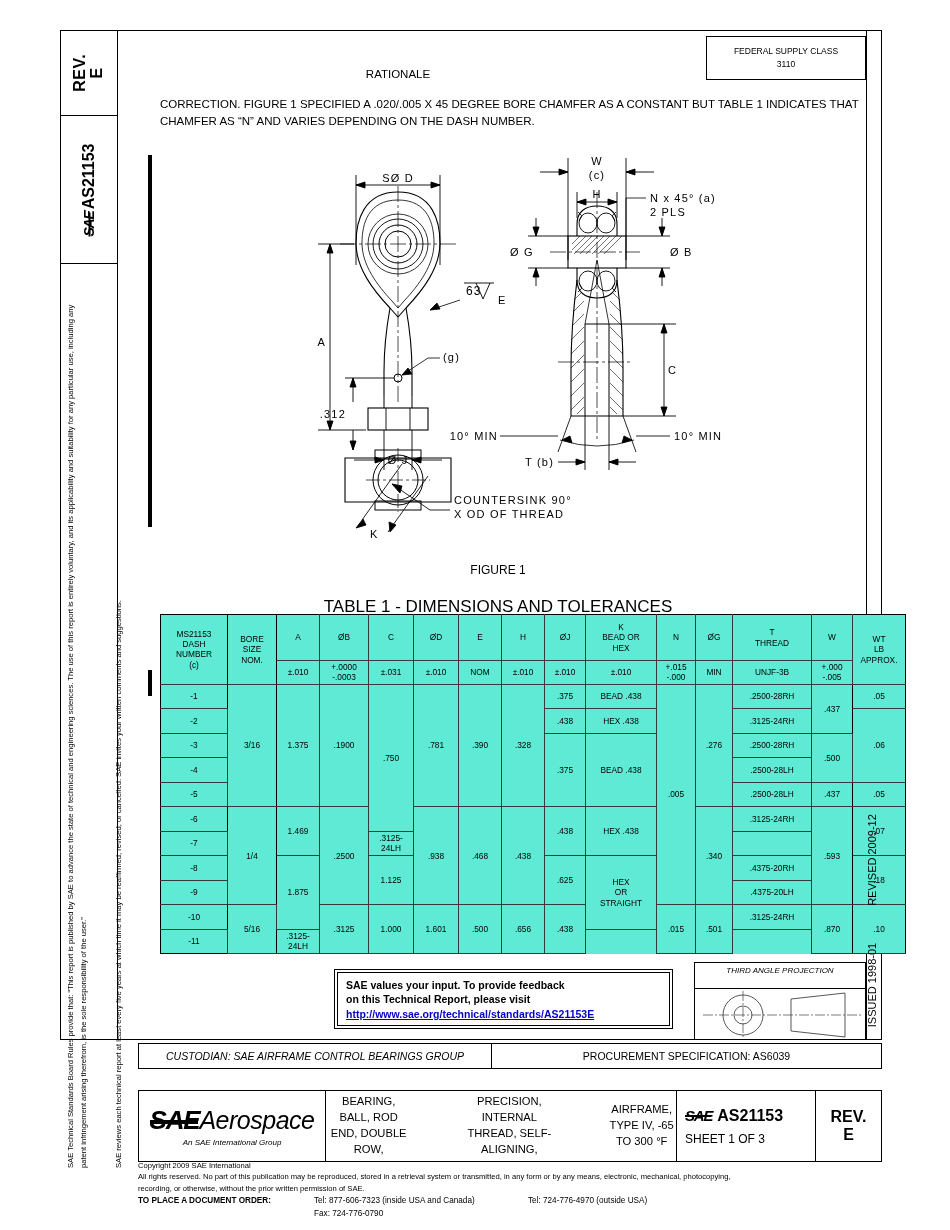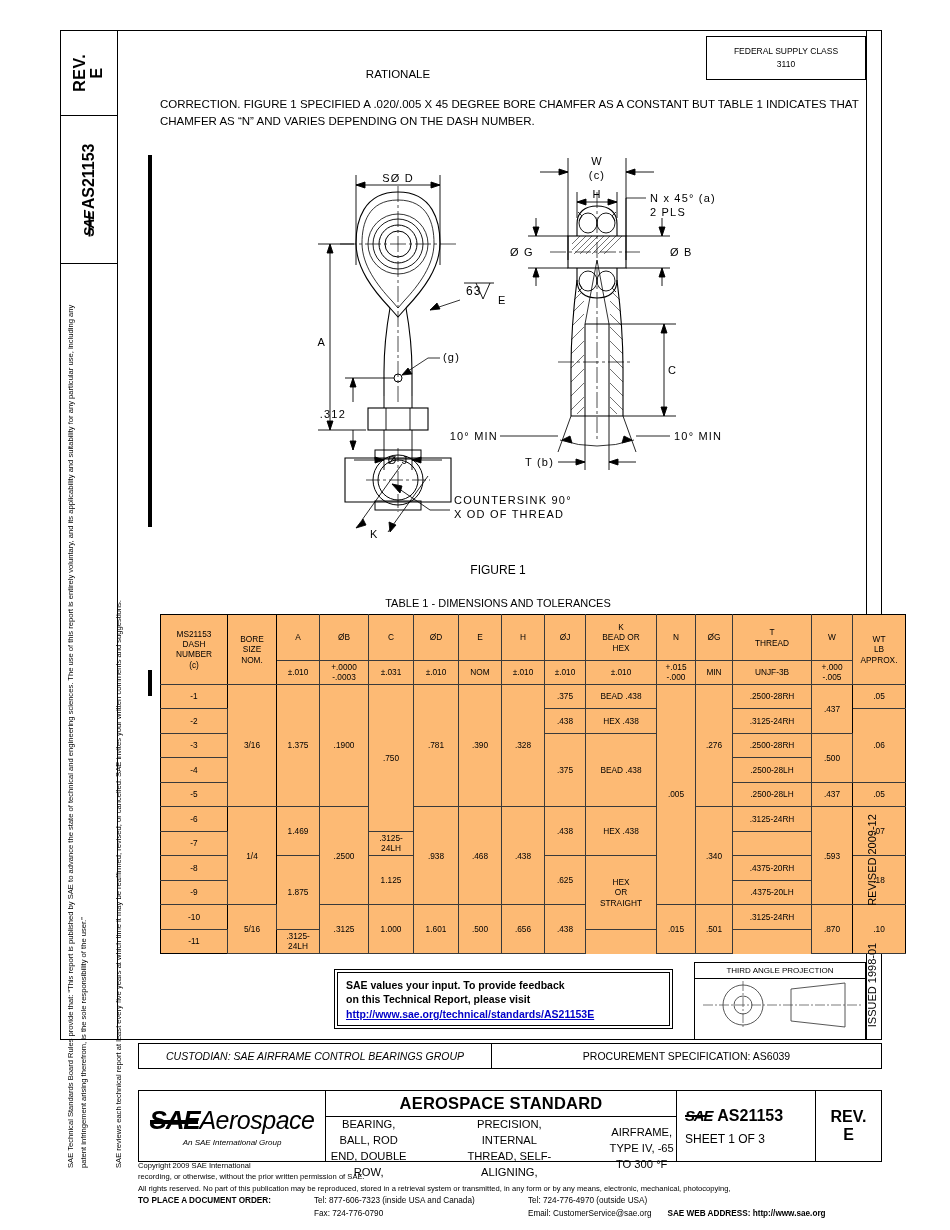"TABLE 1 - DIMENSIONS AND" #tablelabel { font-size: 11px -> 17px }
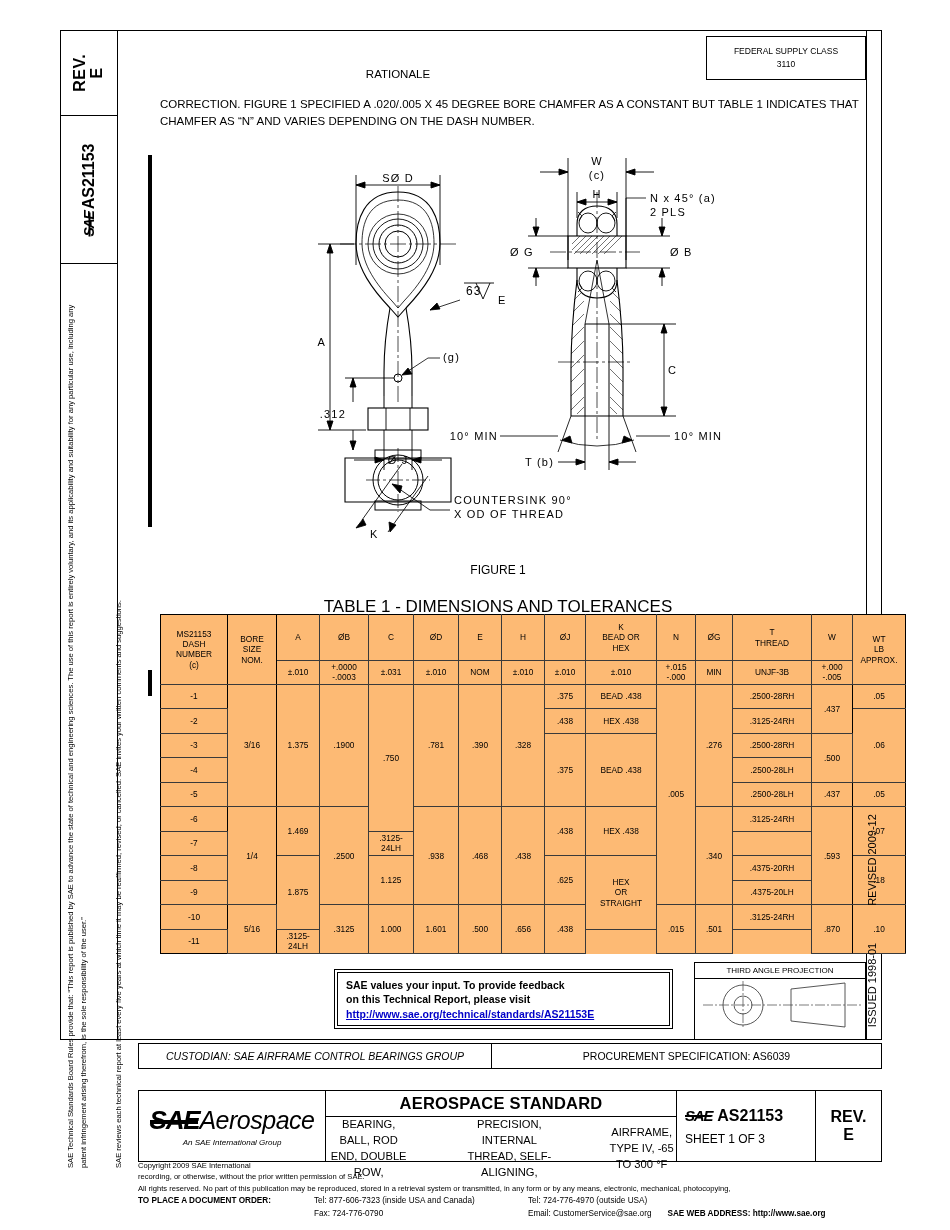"MS21153" table.dim { background: #fdba74 -> #5eead4 }
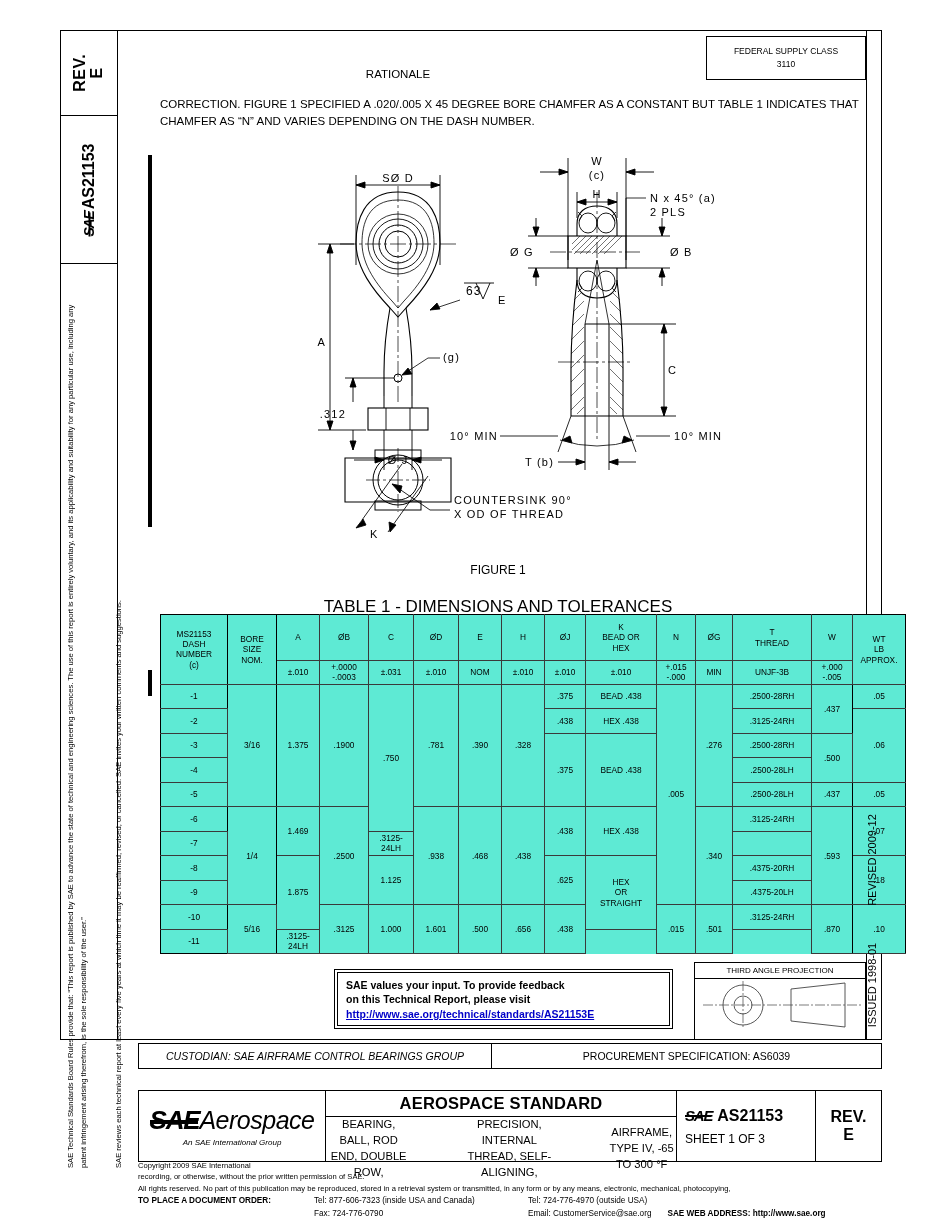"THIRD ANGLE PROJECTION" #tap .cap { font-style: none -> italic; padding-bottom: 3px -> 13px }
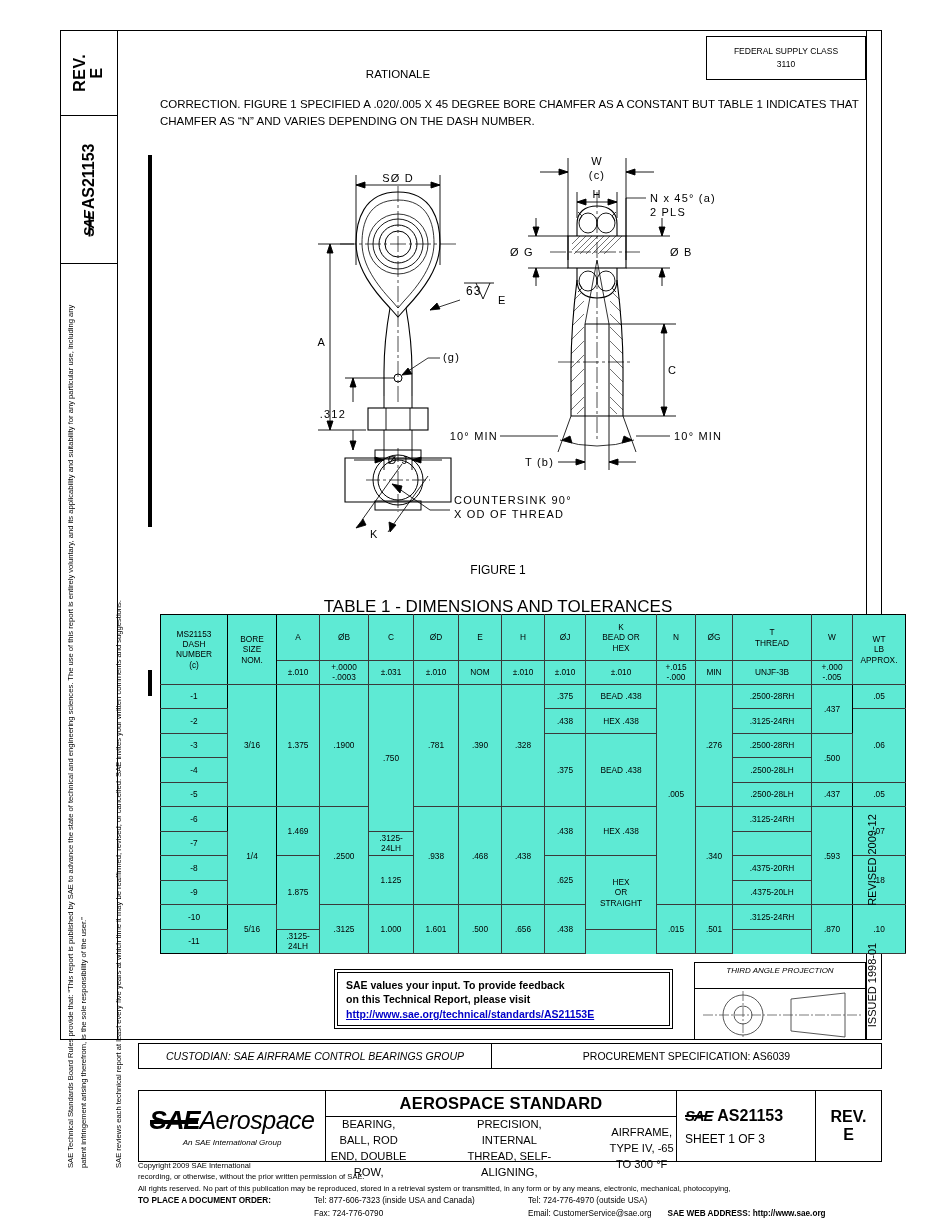"AEROSPACE STANDARD" div.t1 { html: <div>AEROSPACE STANDARD</div> -> none }
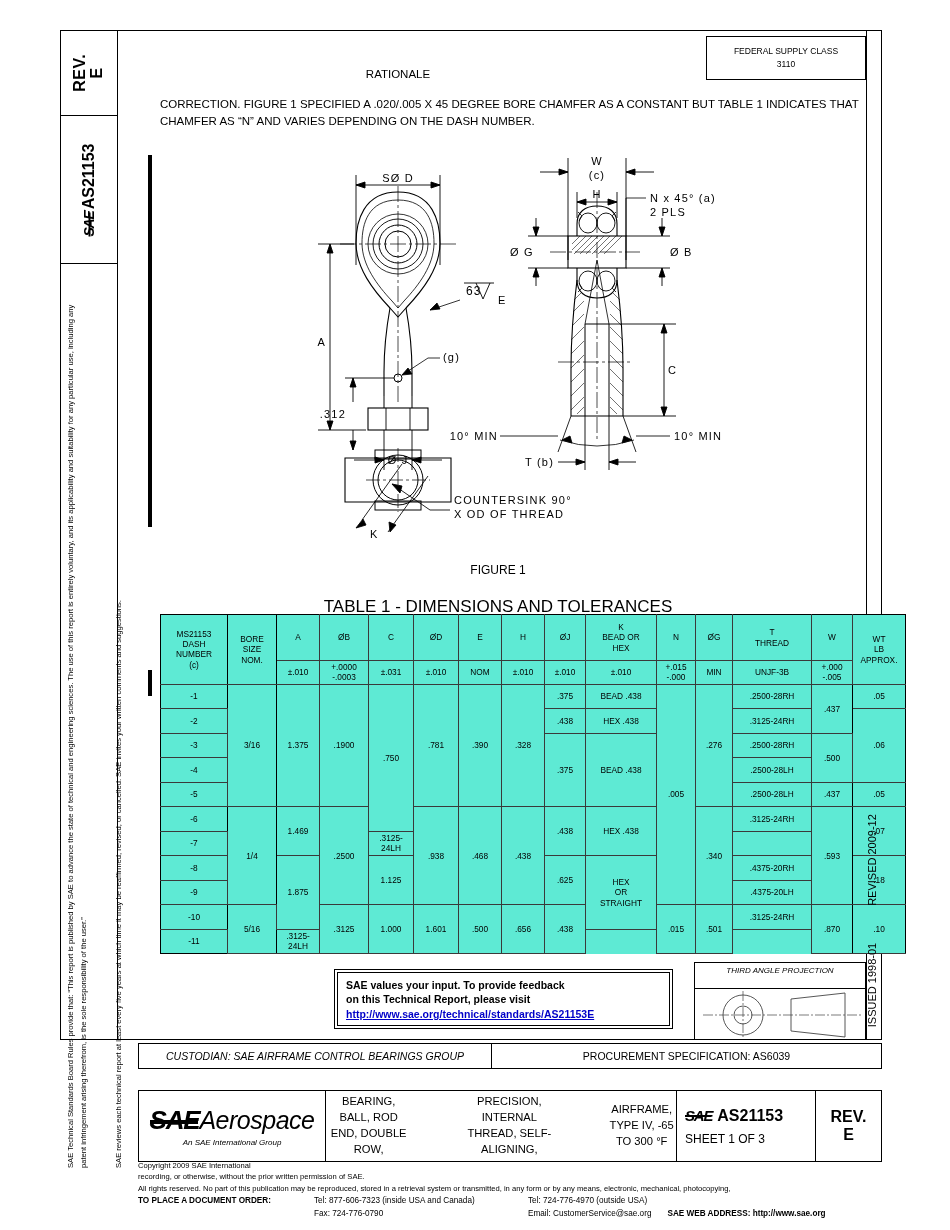"recording, or otherwise, without the" div { order: before "All rights reserved. No part" -> after "All rights reserved. No part" }
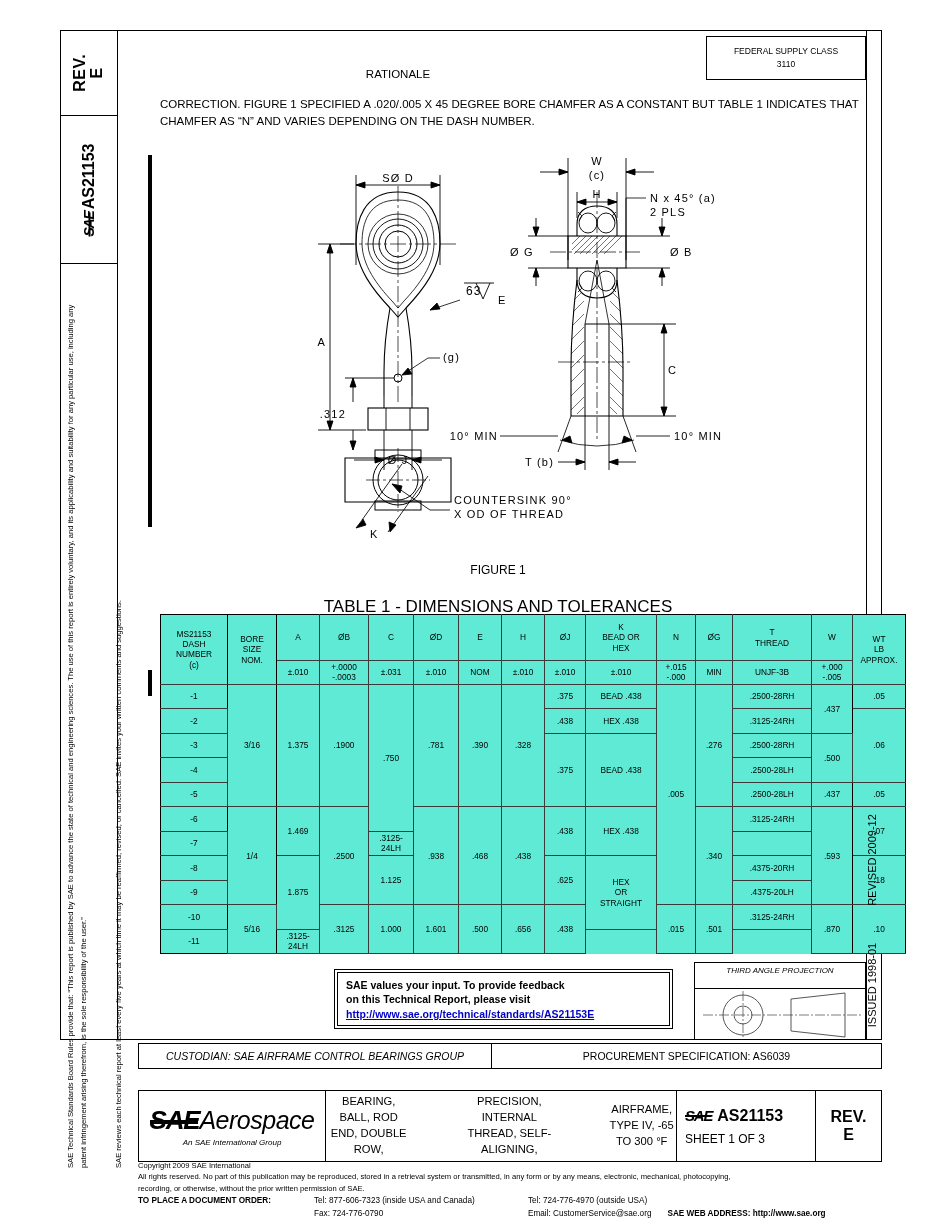"Email: CustomerService@sae.org" div.fcol3 { html: <div> <span>Email: CustomerService@sae.org</span> <span>SAE WEB ADDRESS: http://www.sae.org</span> </div> -> none }
